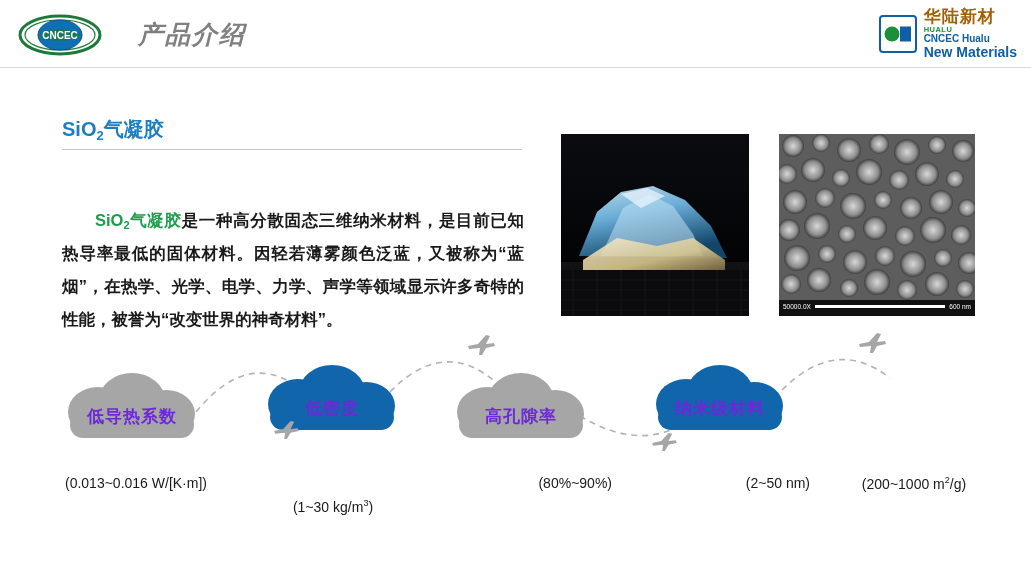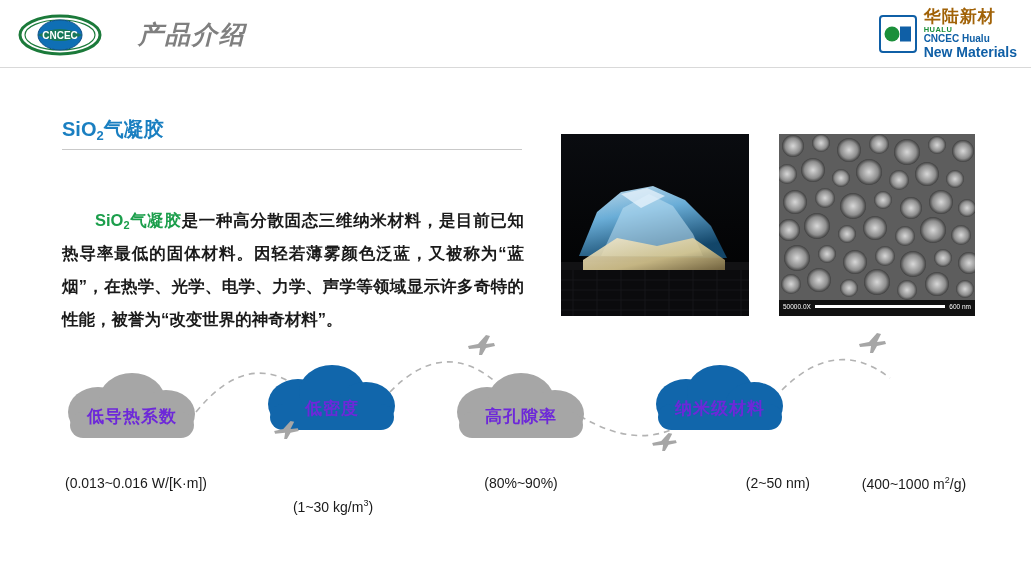"(80%~90%)" div.caption { text-align: none -> right }
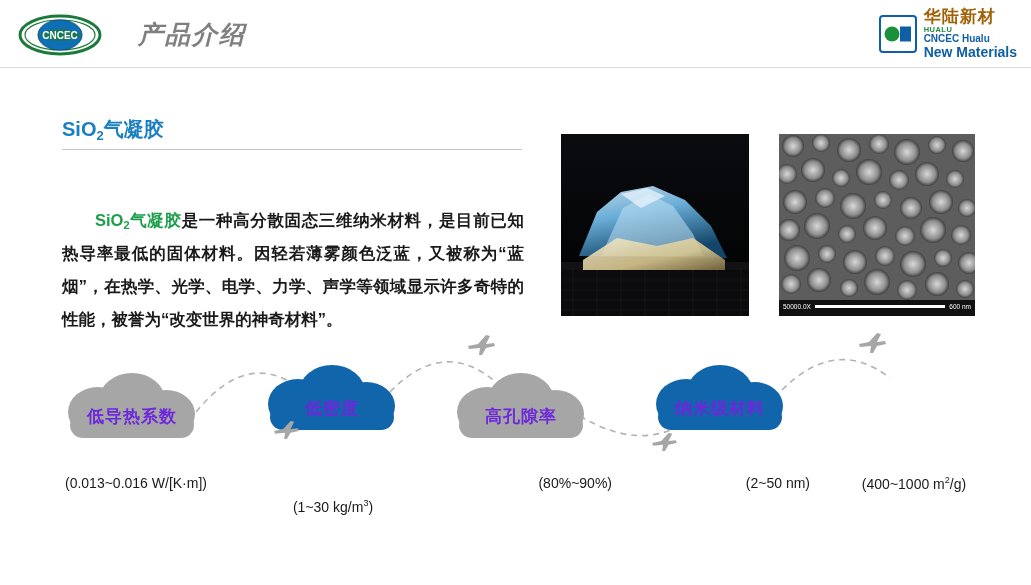"(400~1000 m" span { text: 400 -> 200 }
